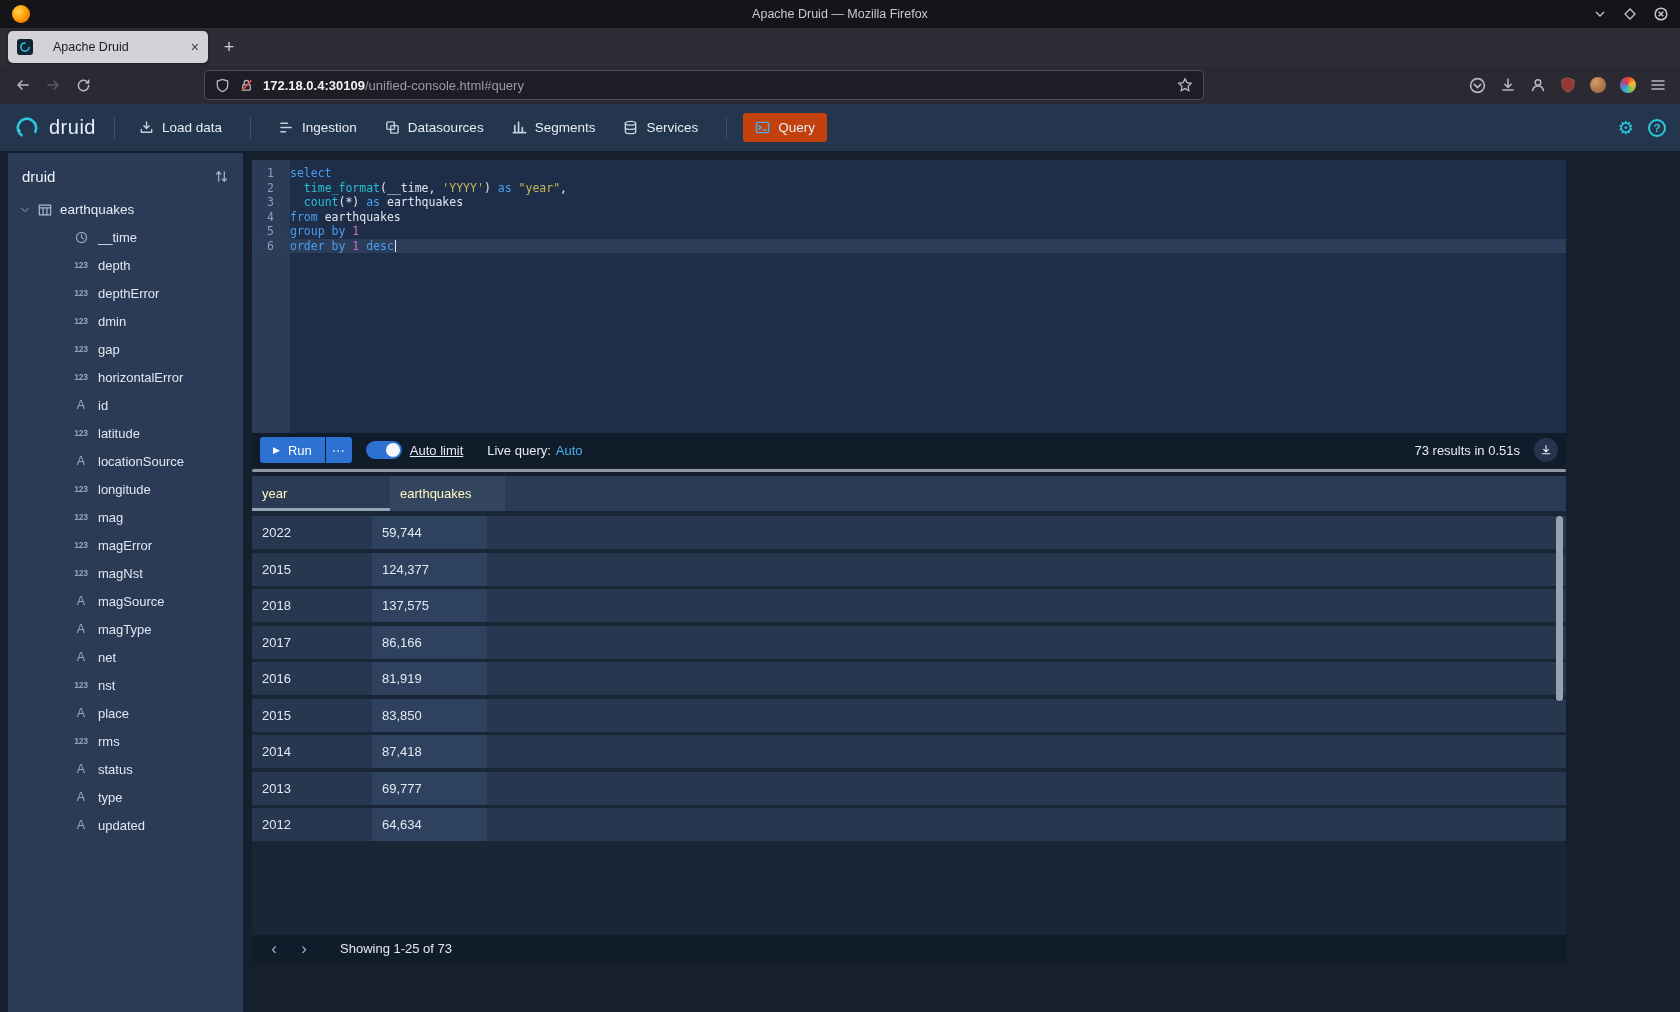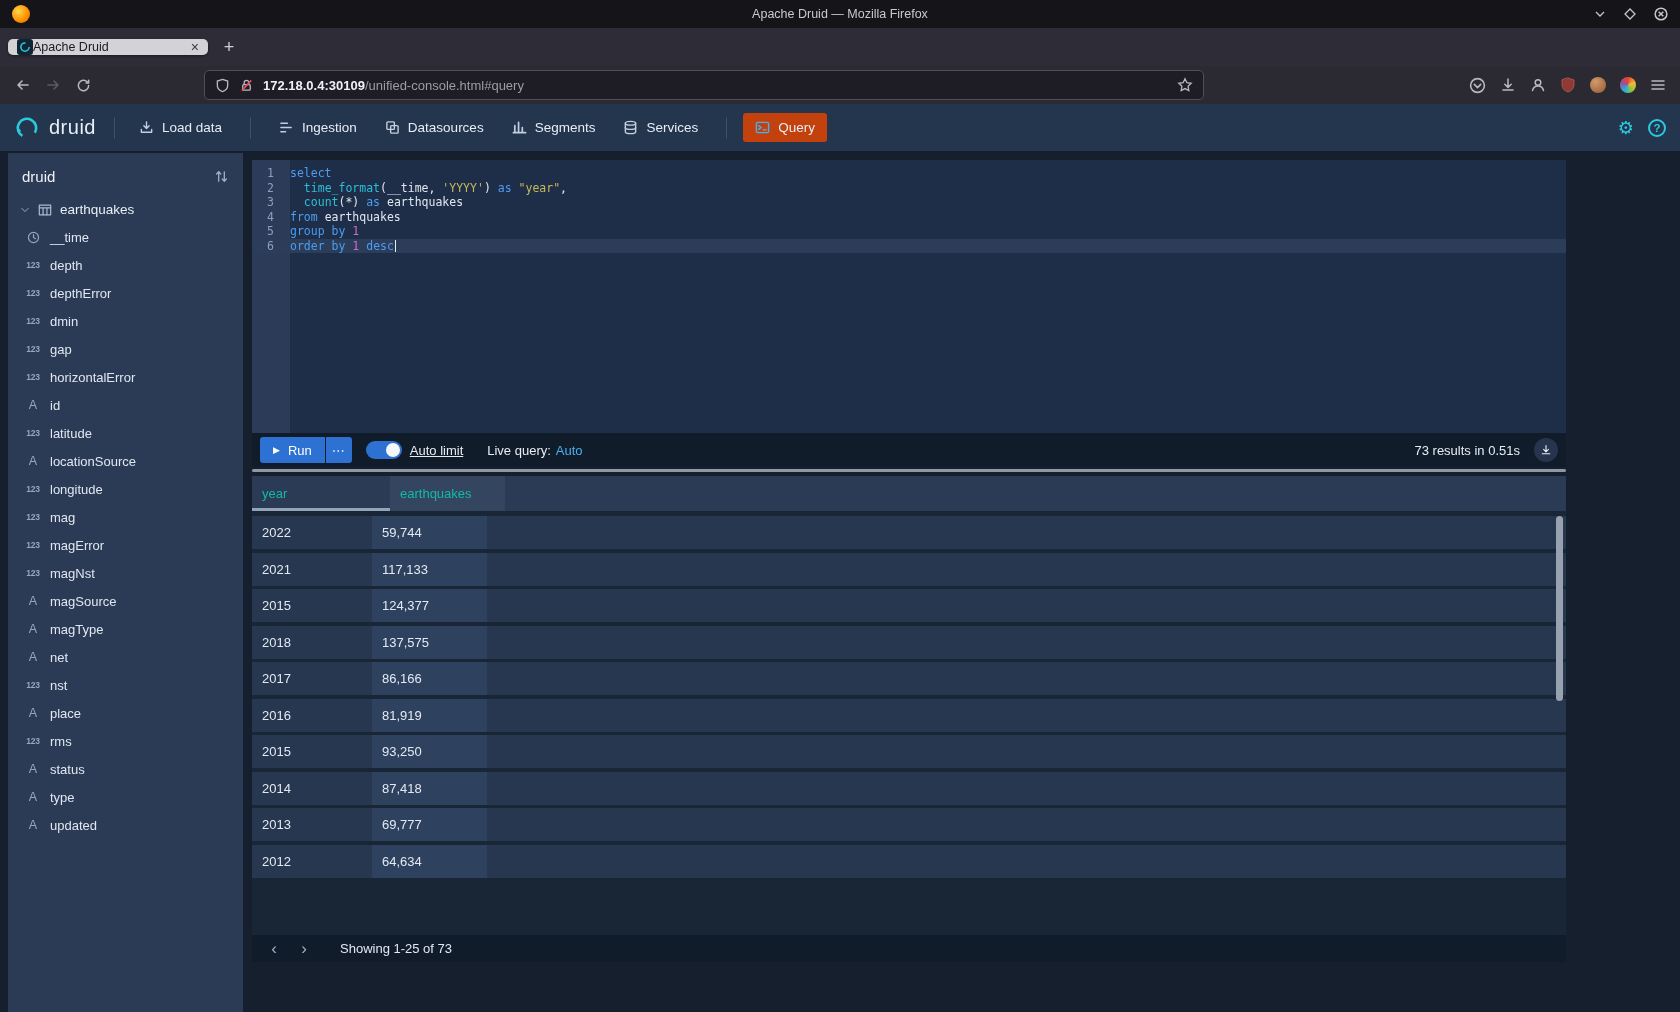"Apache Druid" .tab { gap: 0 -> 20px; height: 16px -> 32px }
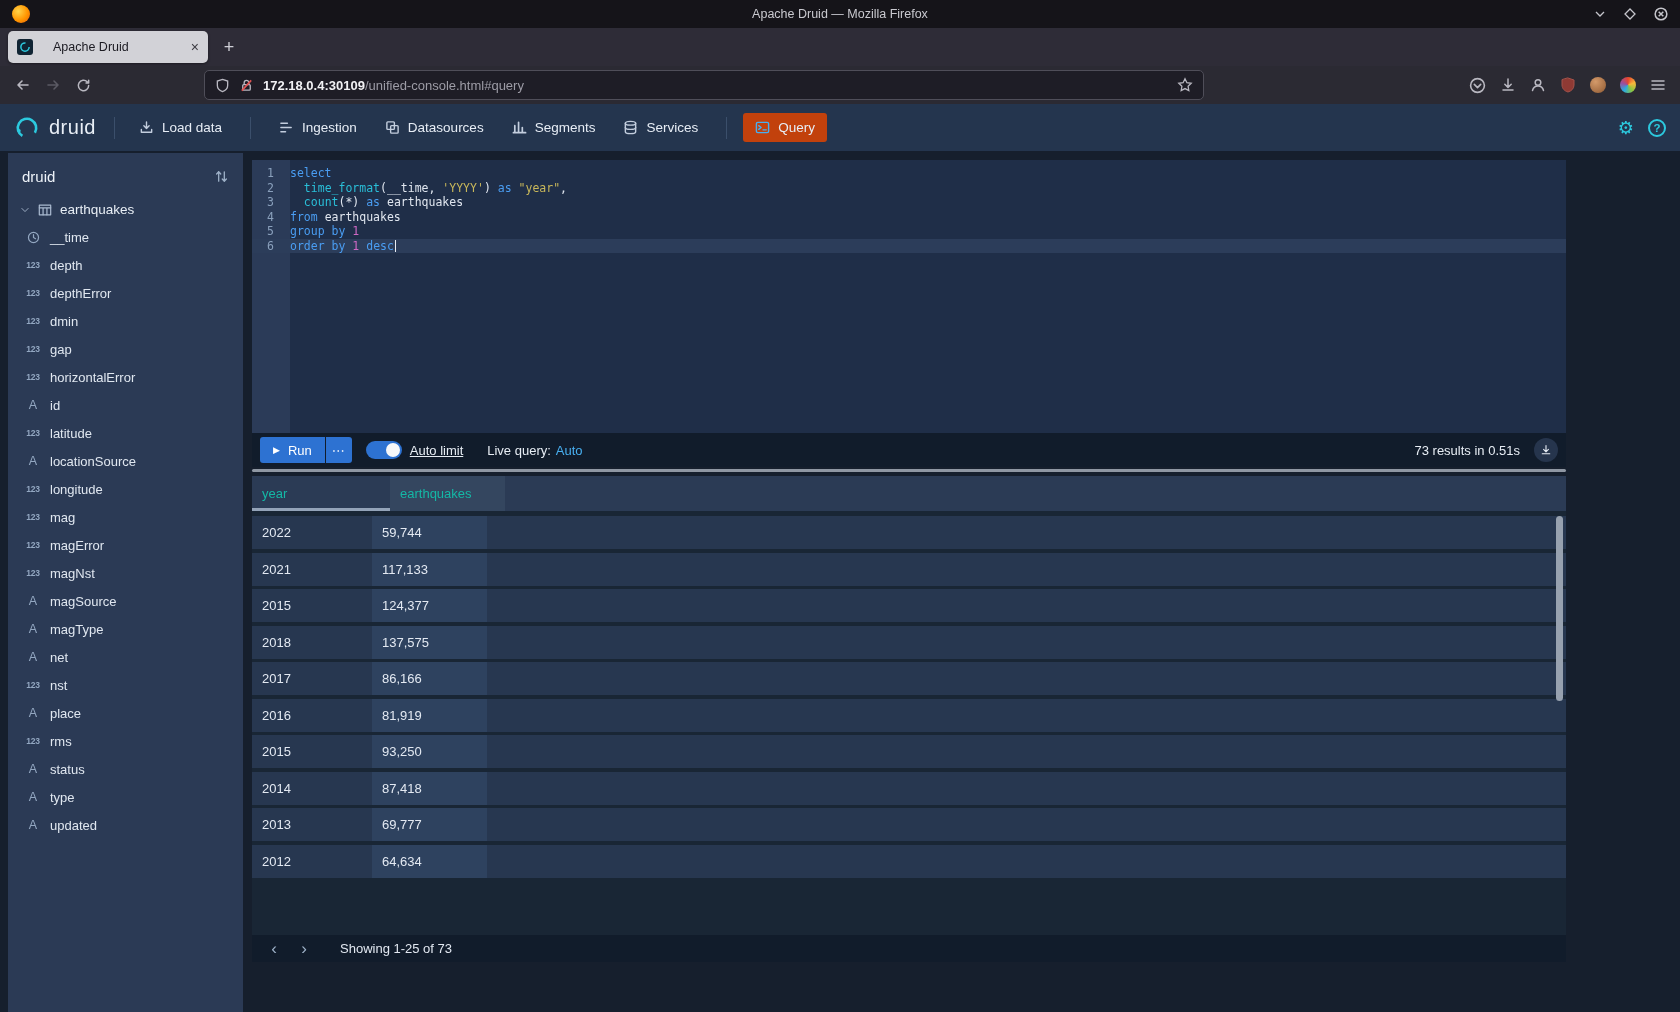"__time" .tree-leaf { padding: 0 12px 0 16px -> 0 12px 0 64px }
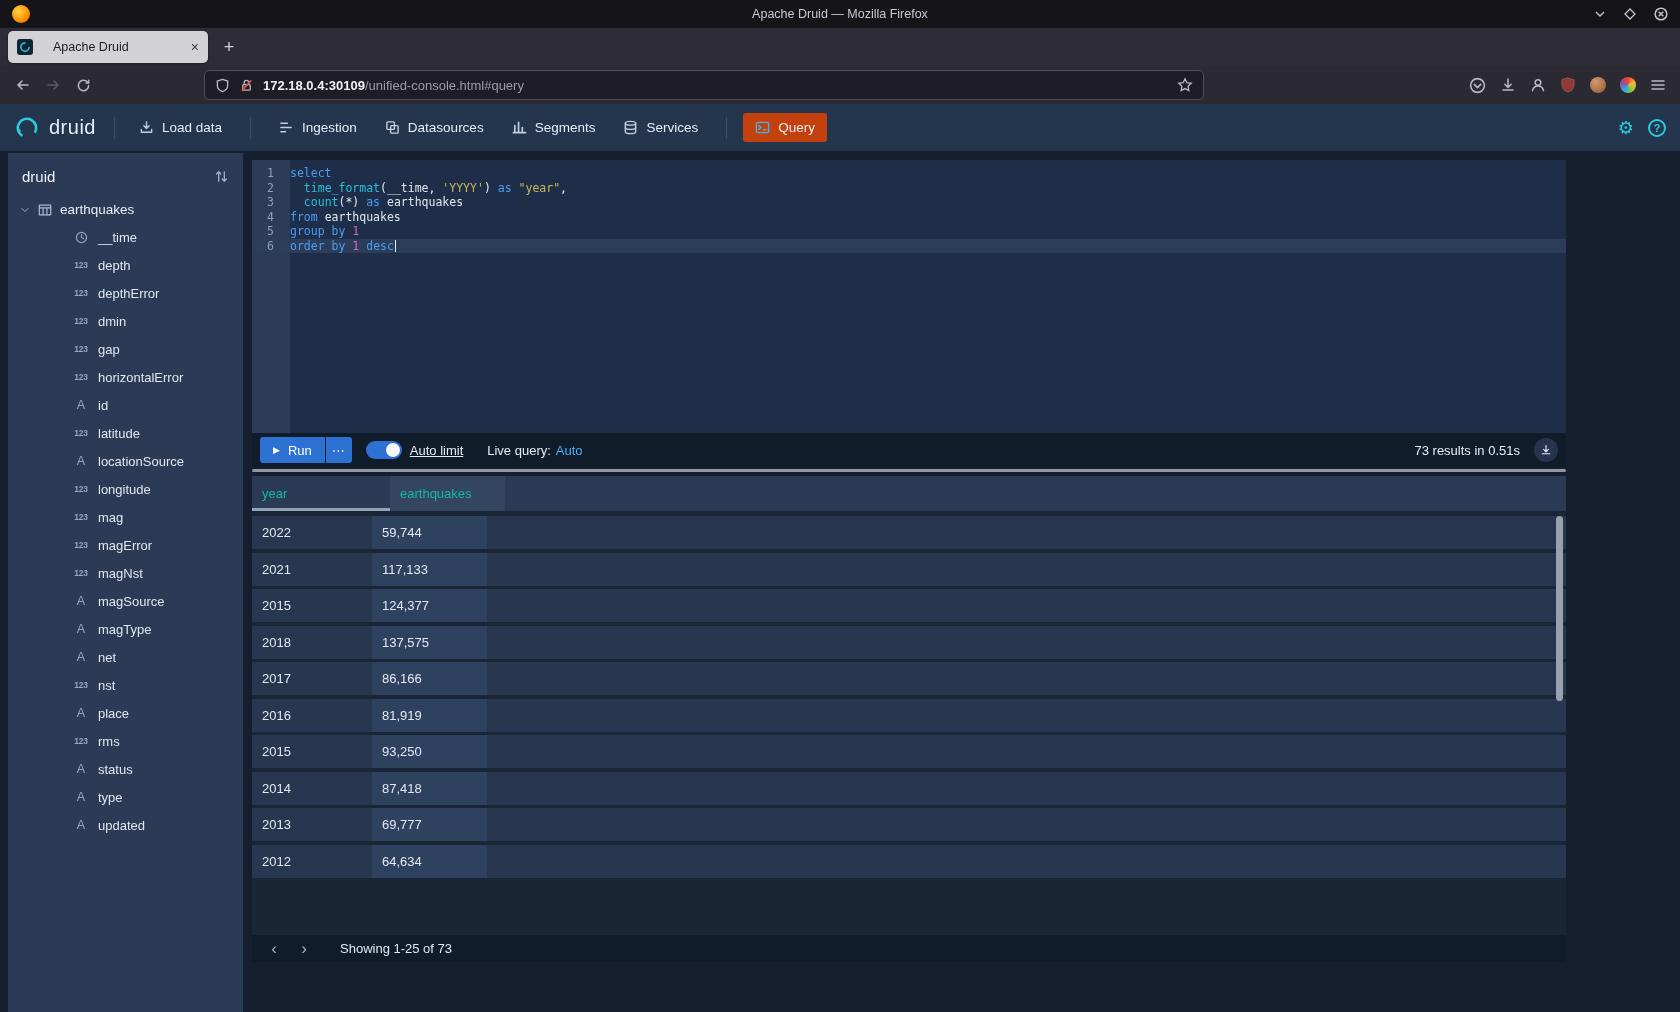"year" .th { color: #14b8a6 -> #fef9c3 }
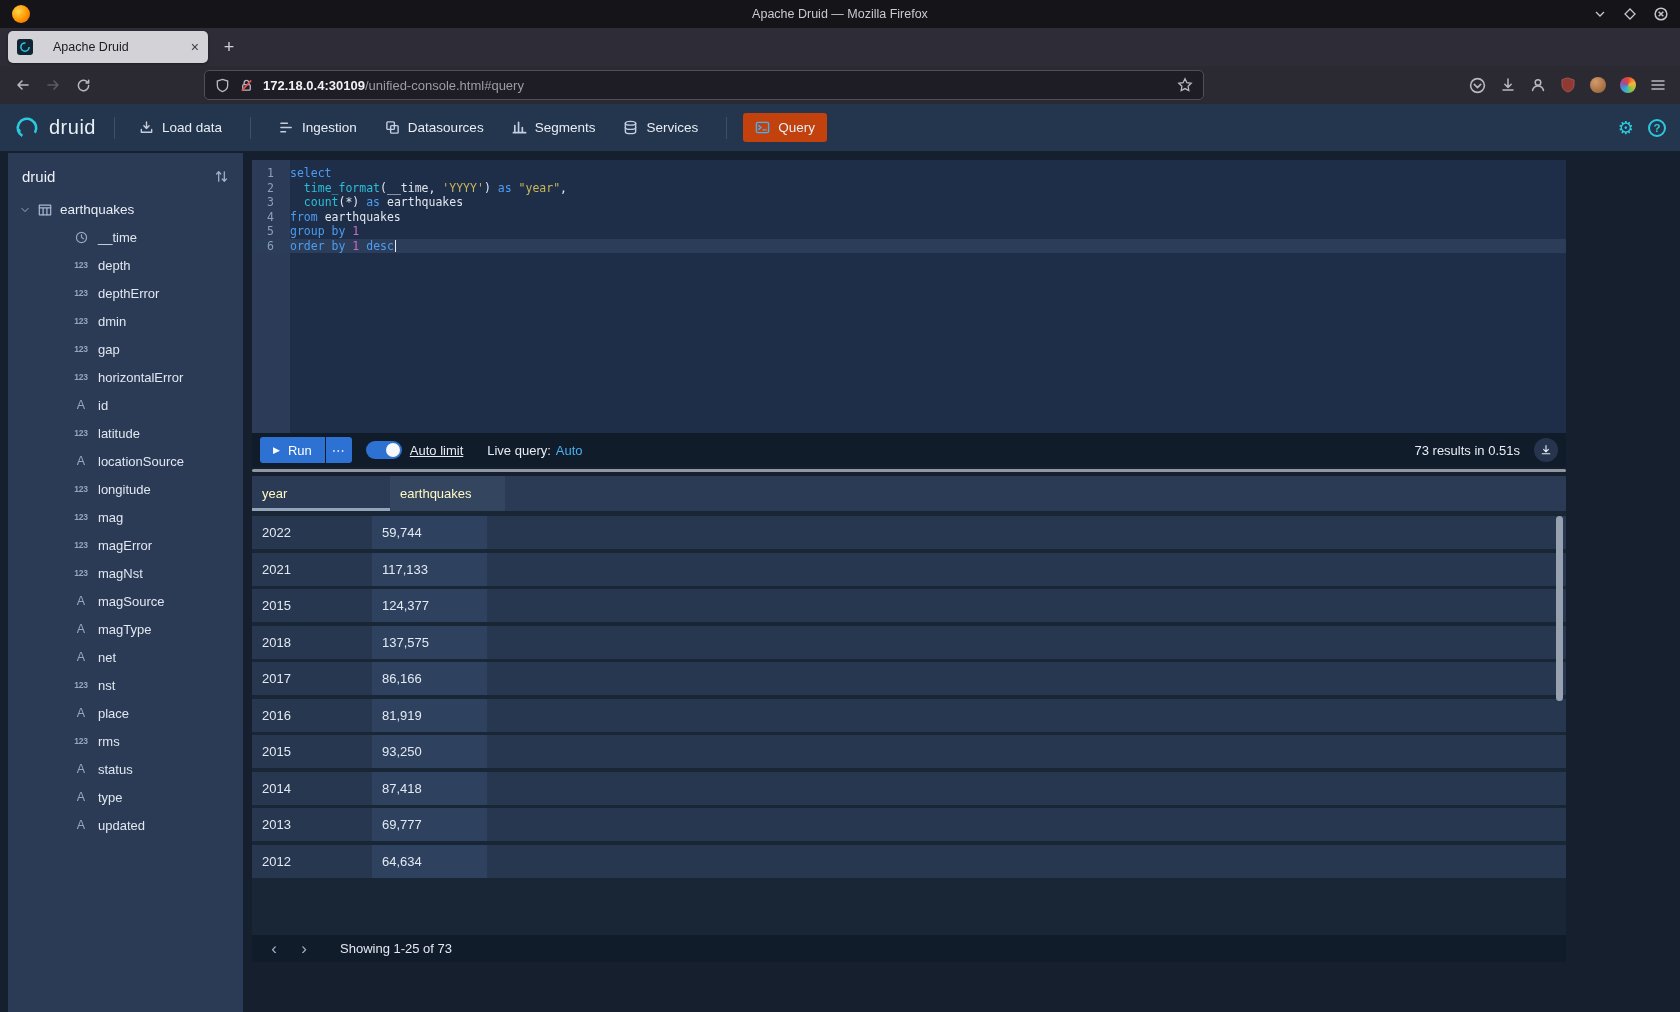"2021" div.trow { html: <div> <span>2021</span> <span>117,133</span> </div> -> none }
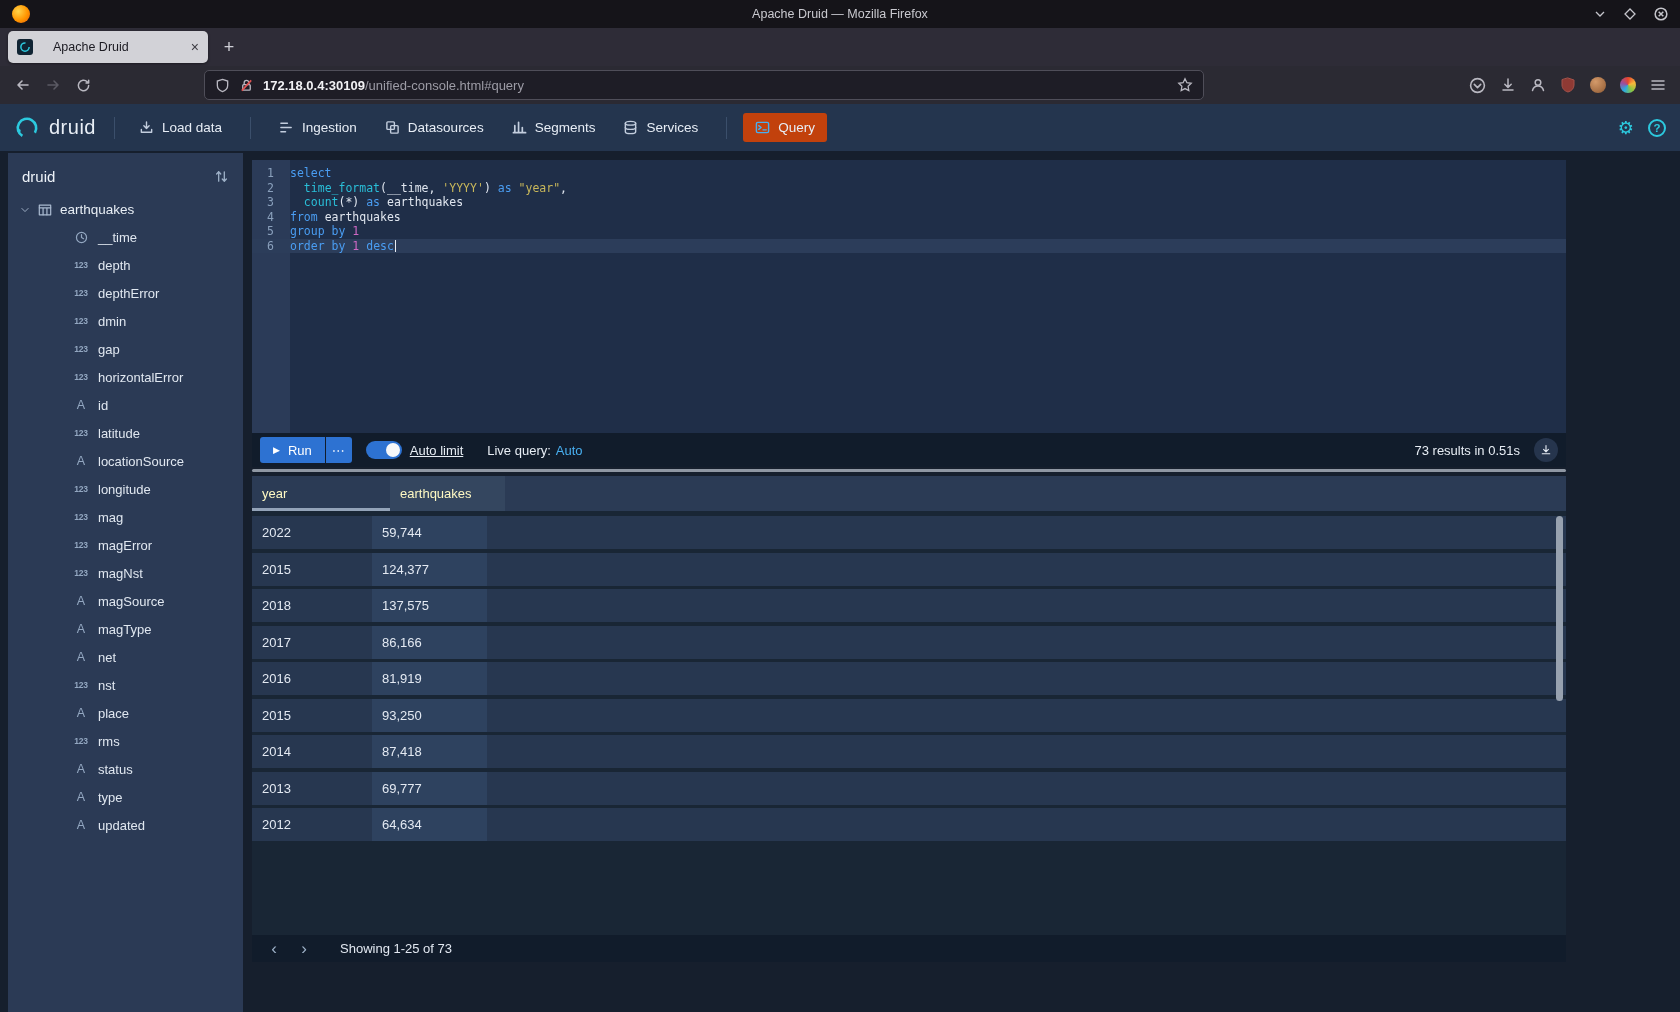"93,250" span.cell { text: 93,250 -> 83,850 }
